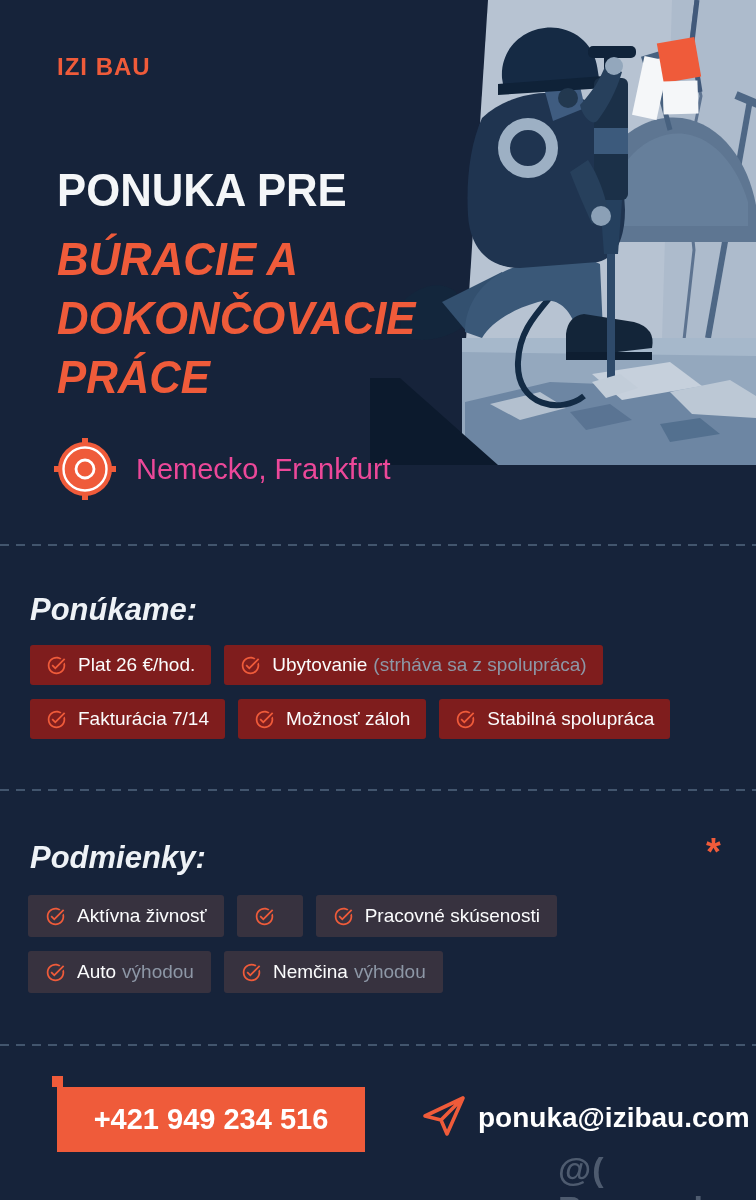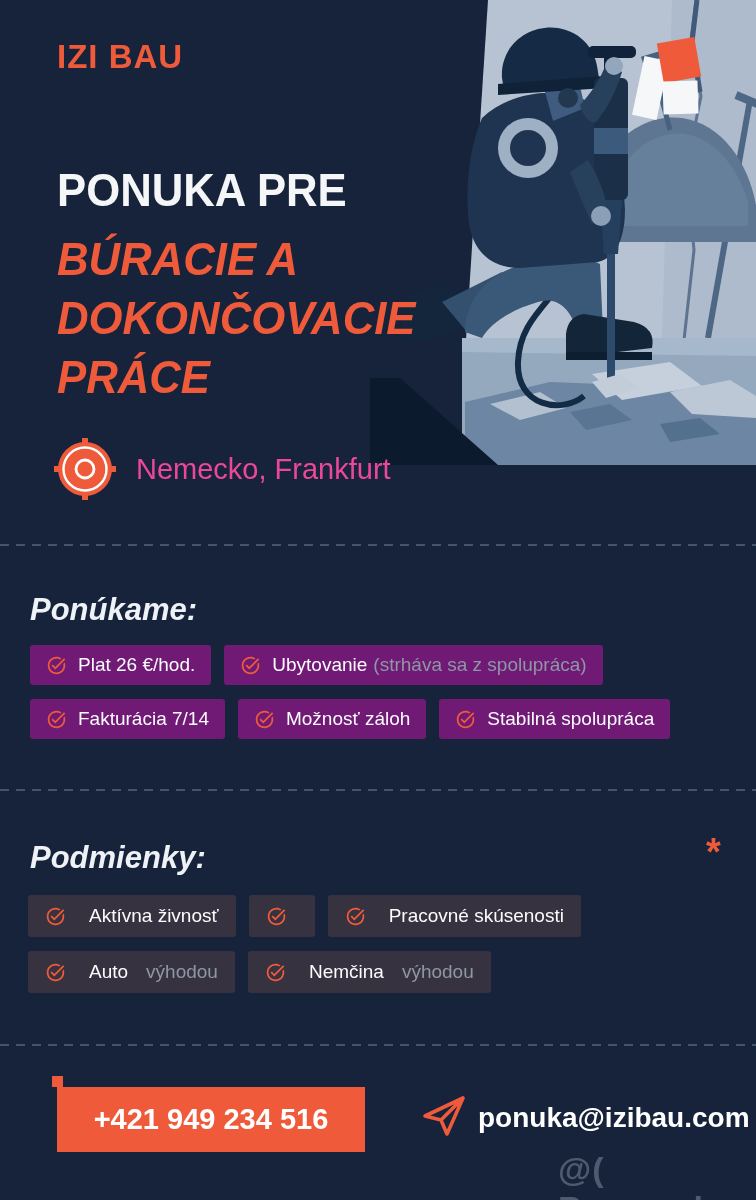"IZI BAU" .brand { font-size: 33px -> 24px; top: 38px -> 53px }
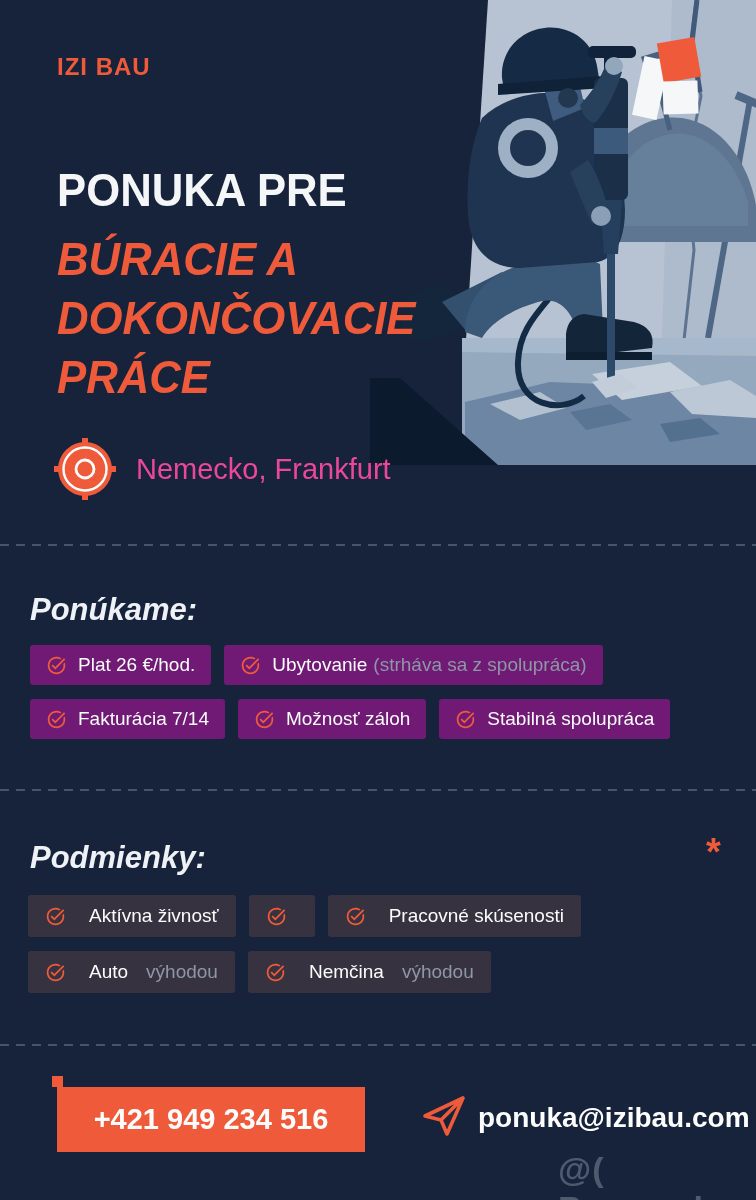"Plat 26 €/hod." .chip { background: #701a75 -> #7f1d1d }
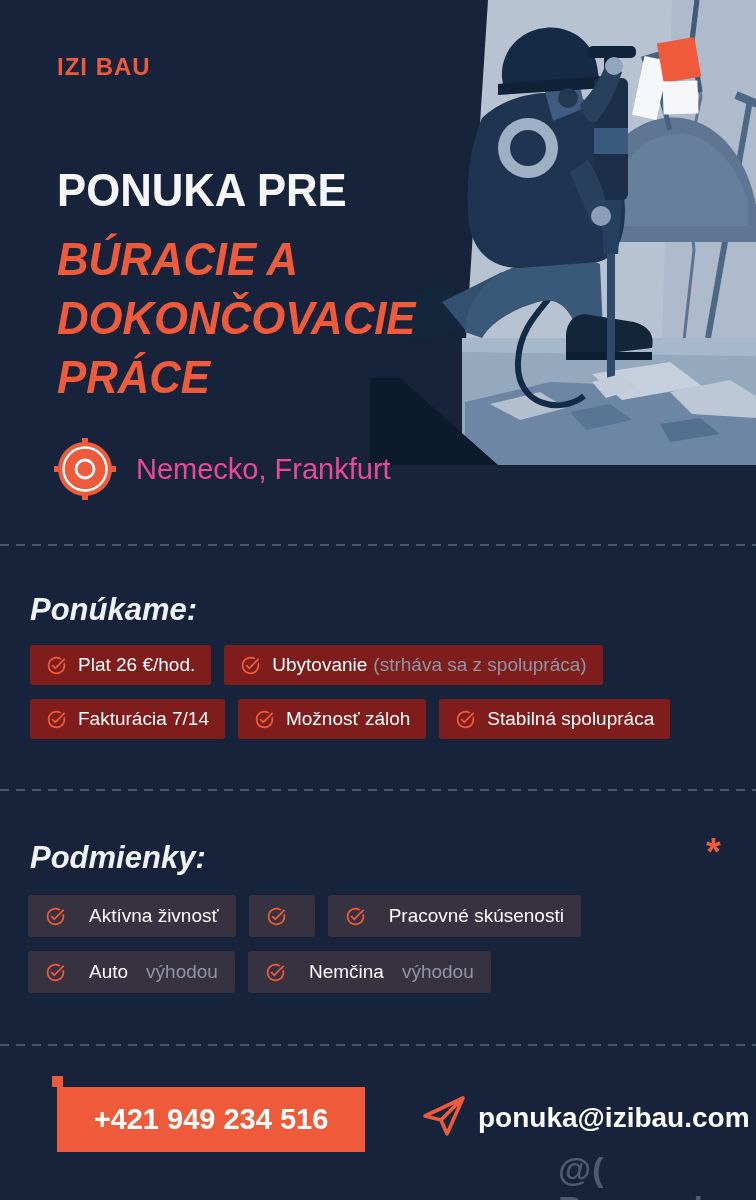"Aktívna živnosť" .cond-chips .chip { gap: 12px -> none }
